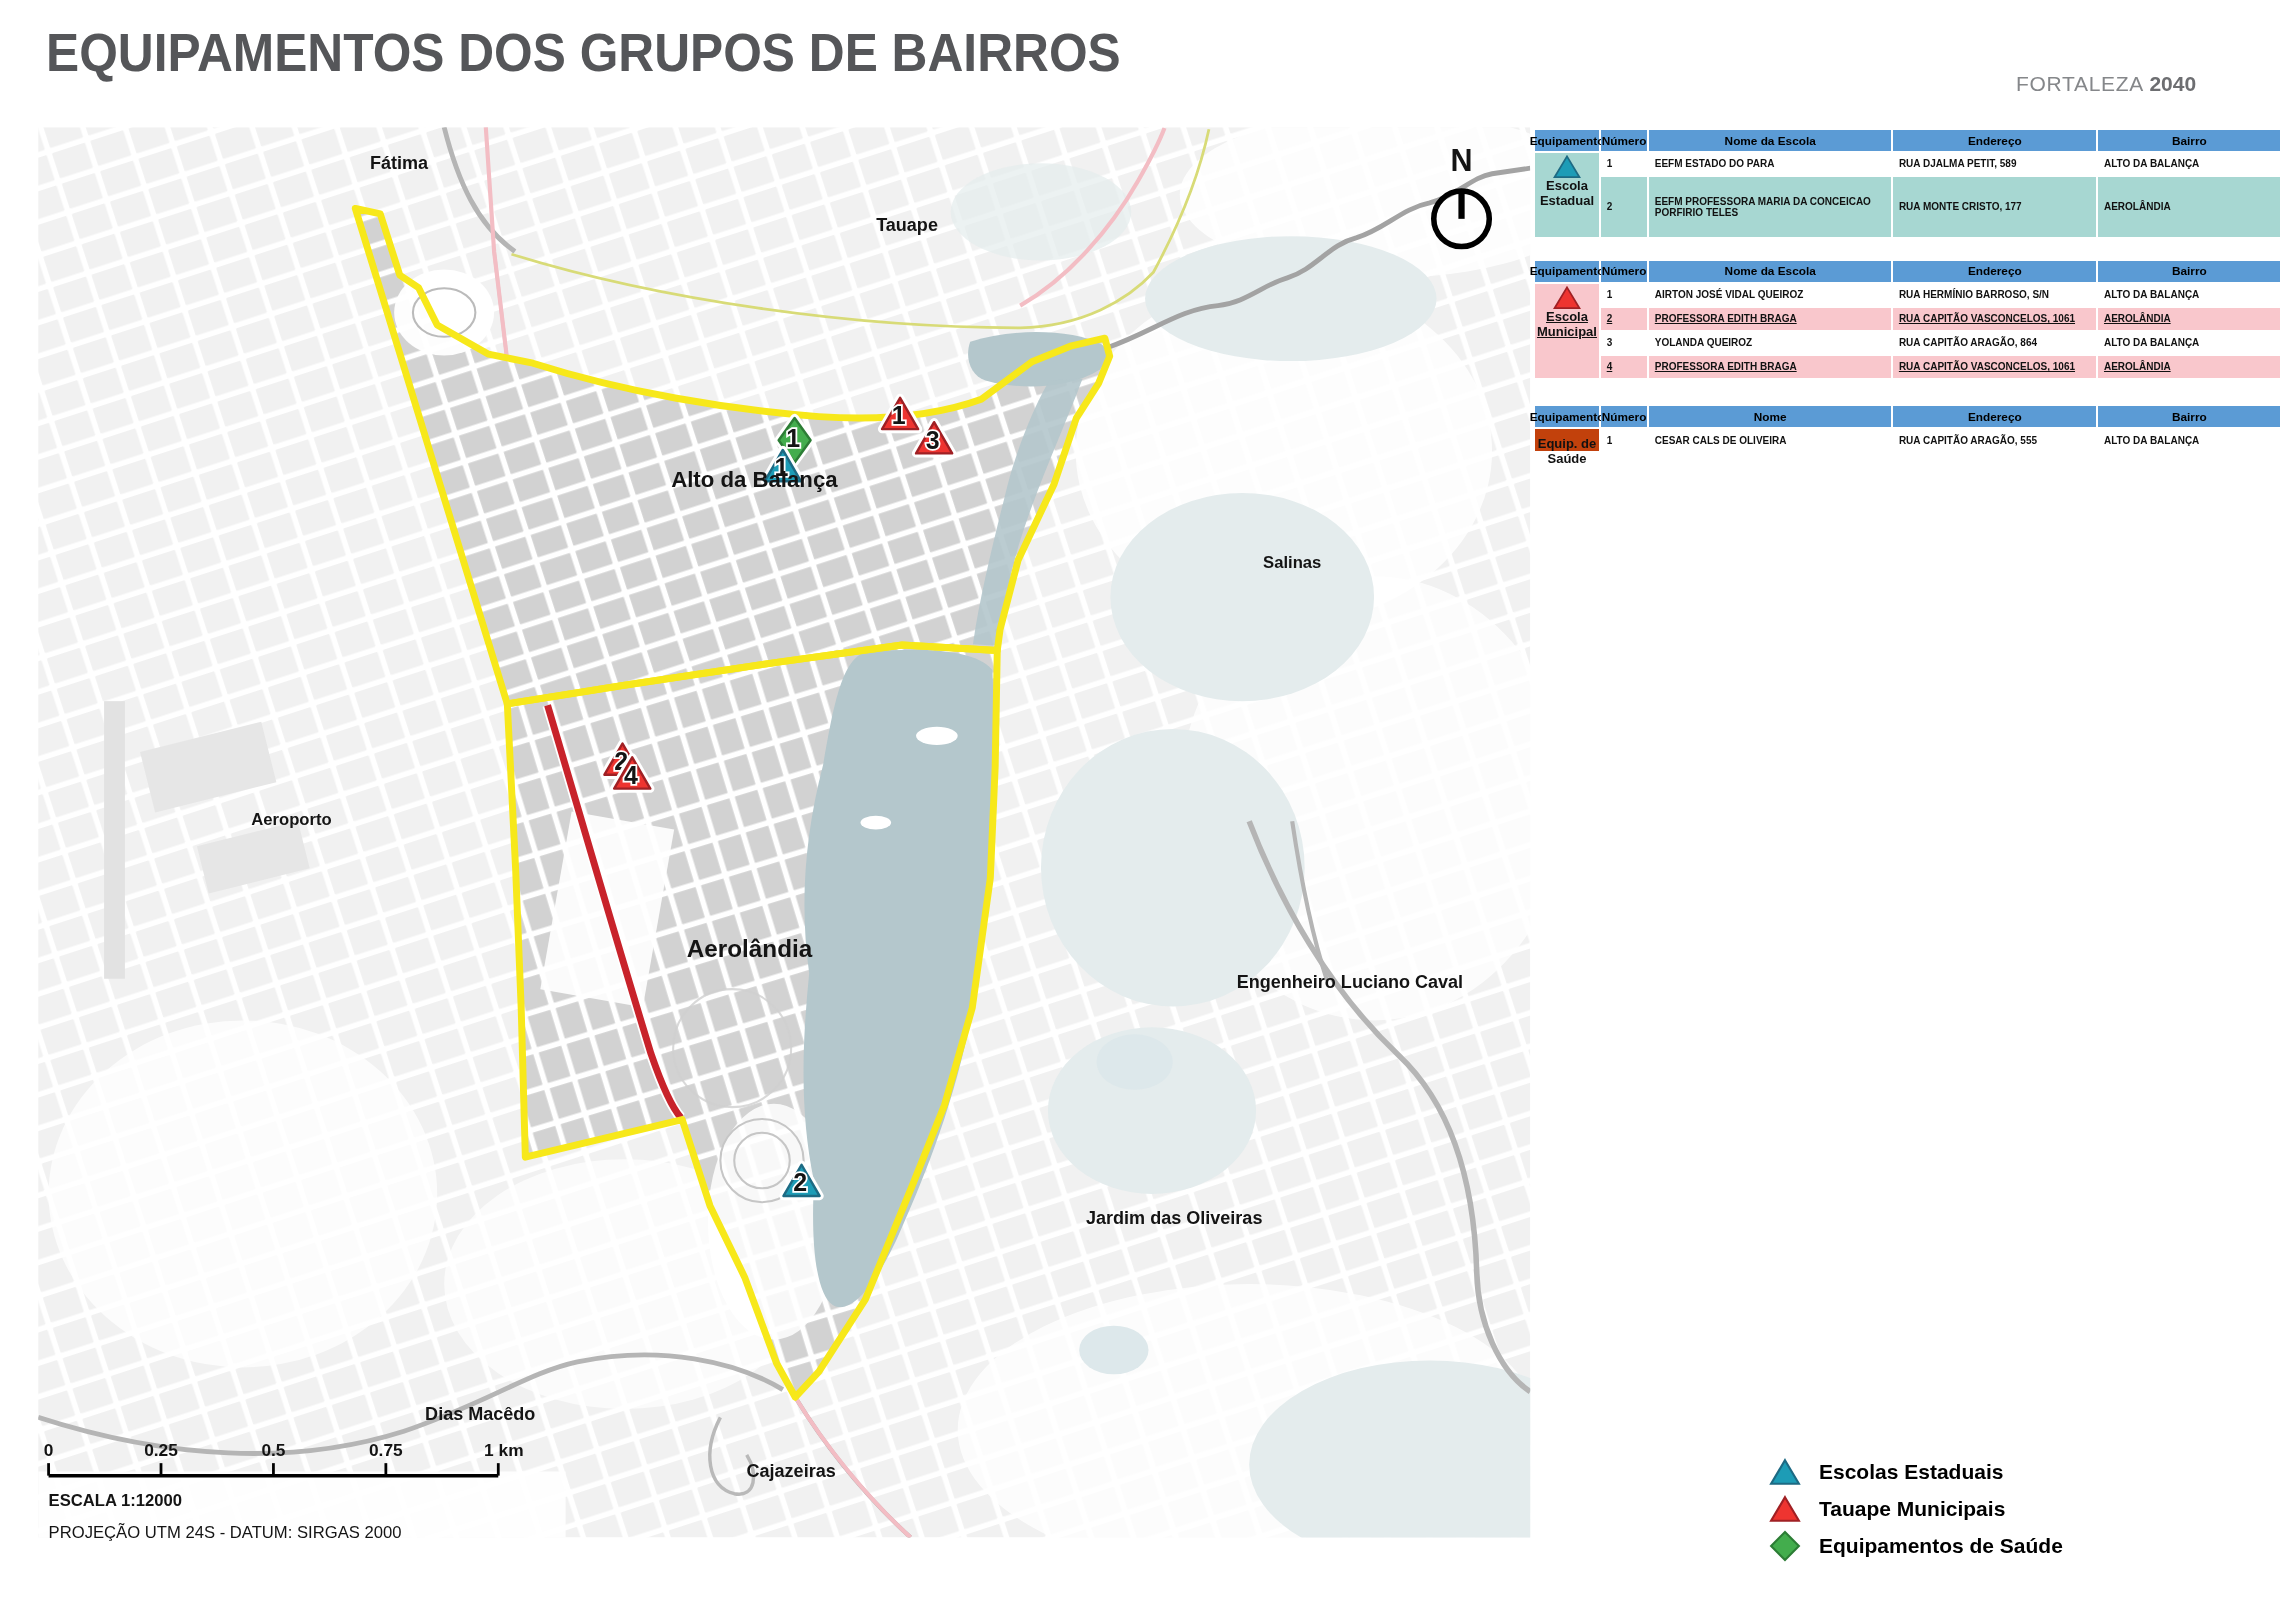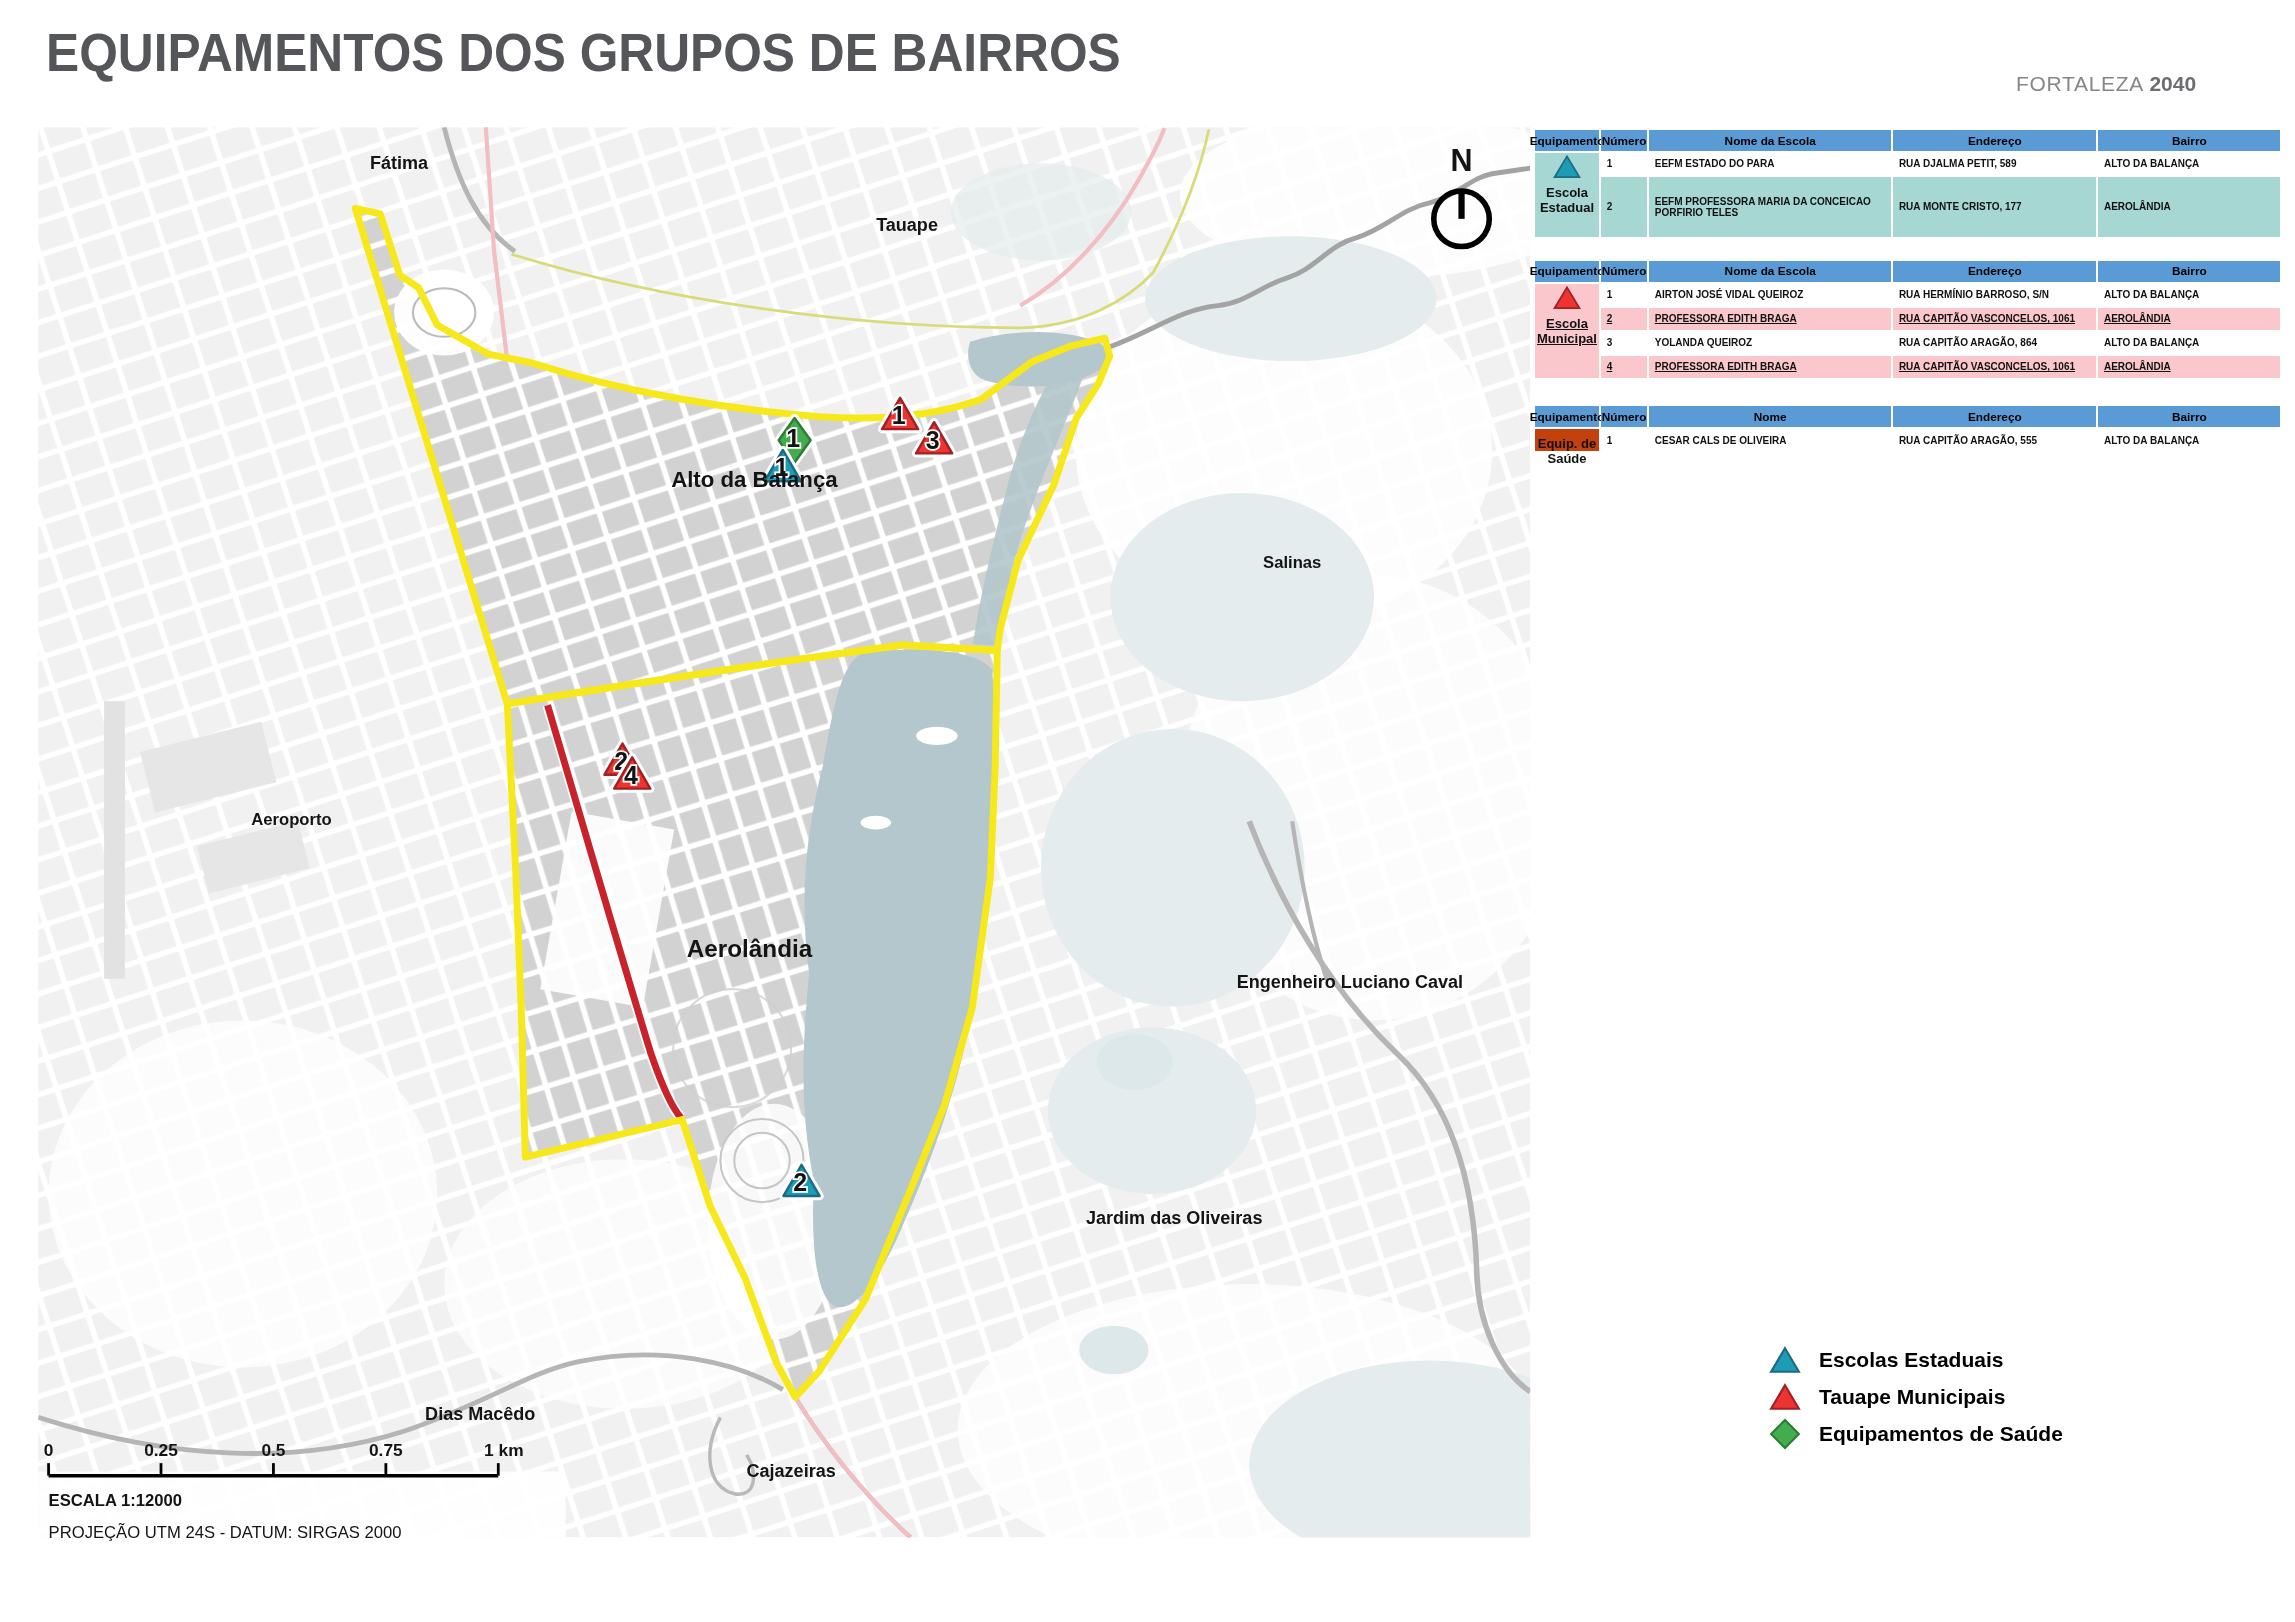"Escola Estadual" .grp .glabel { margin-top: 7px -> none }
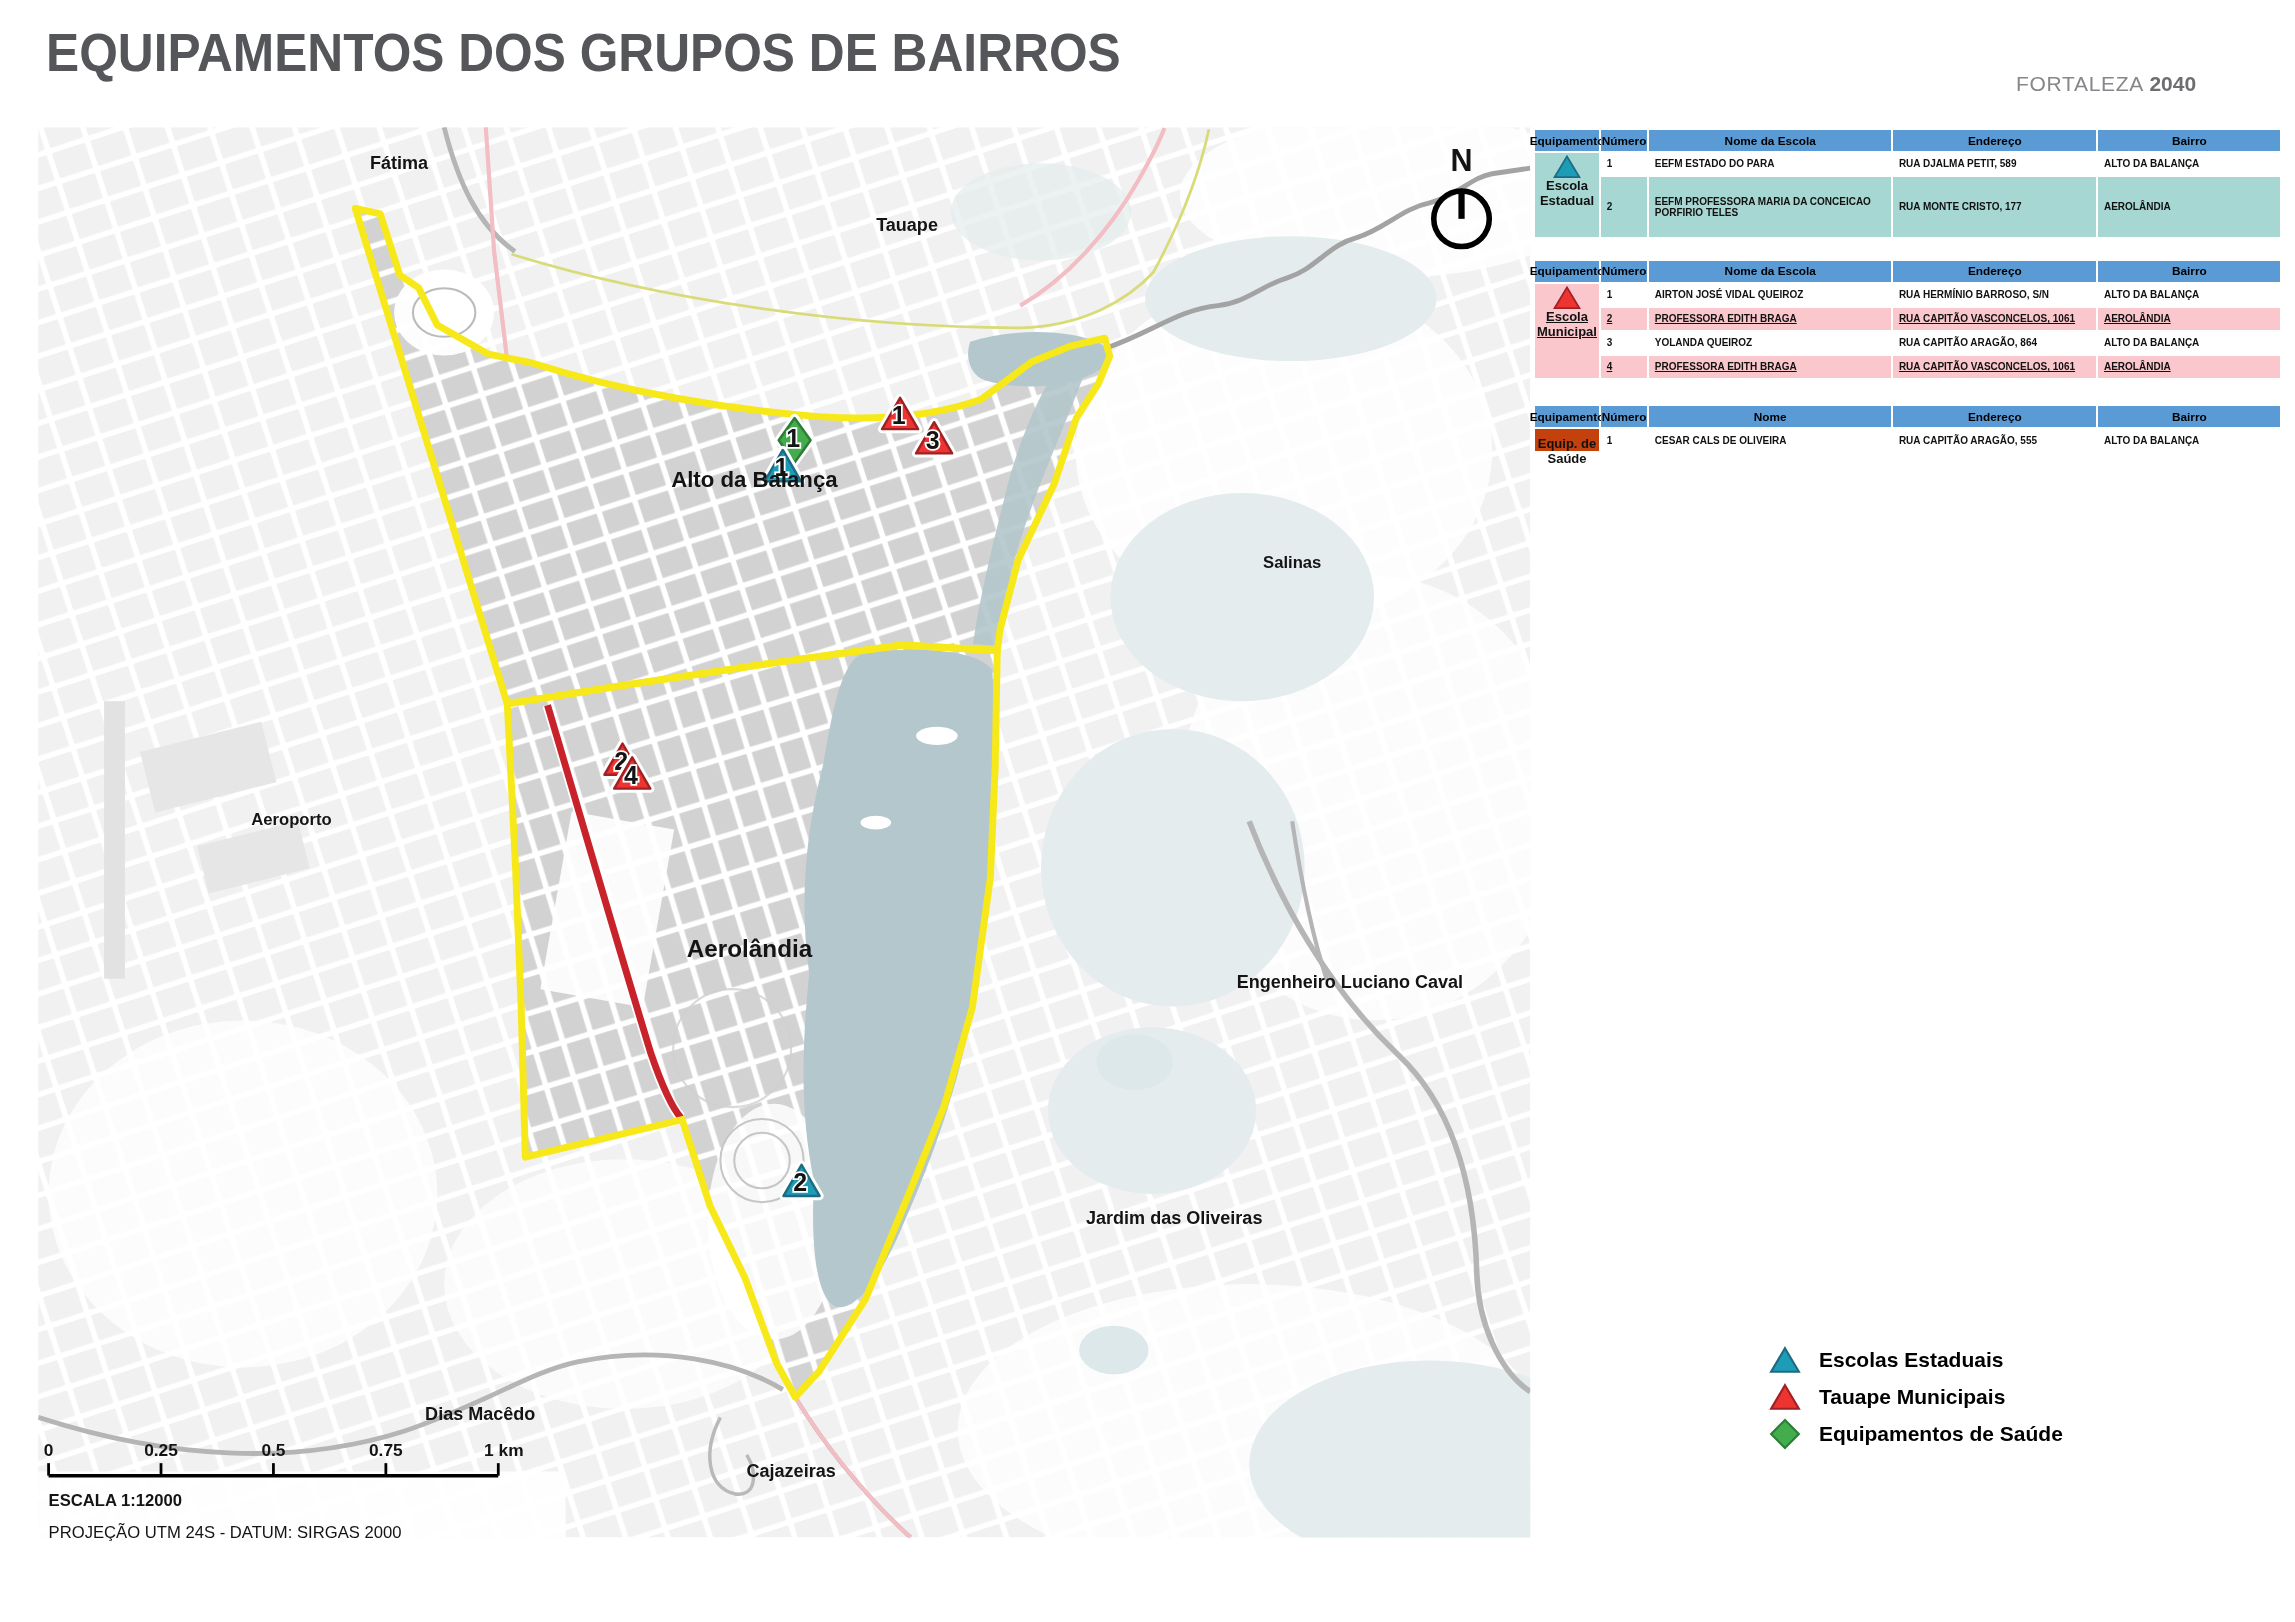"Escolas Estaduais" .legend { top: 1341px -> 1453px }
